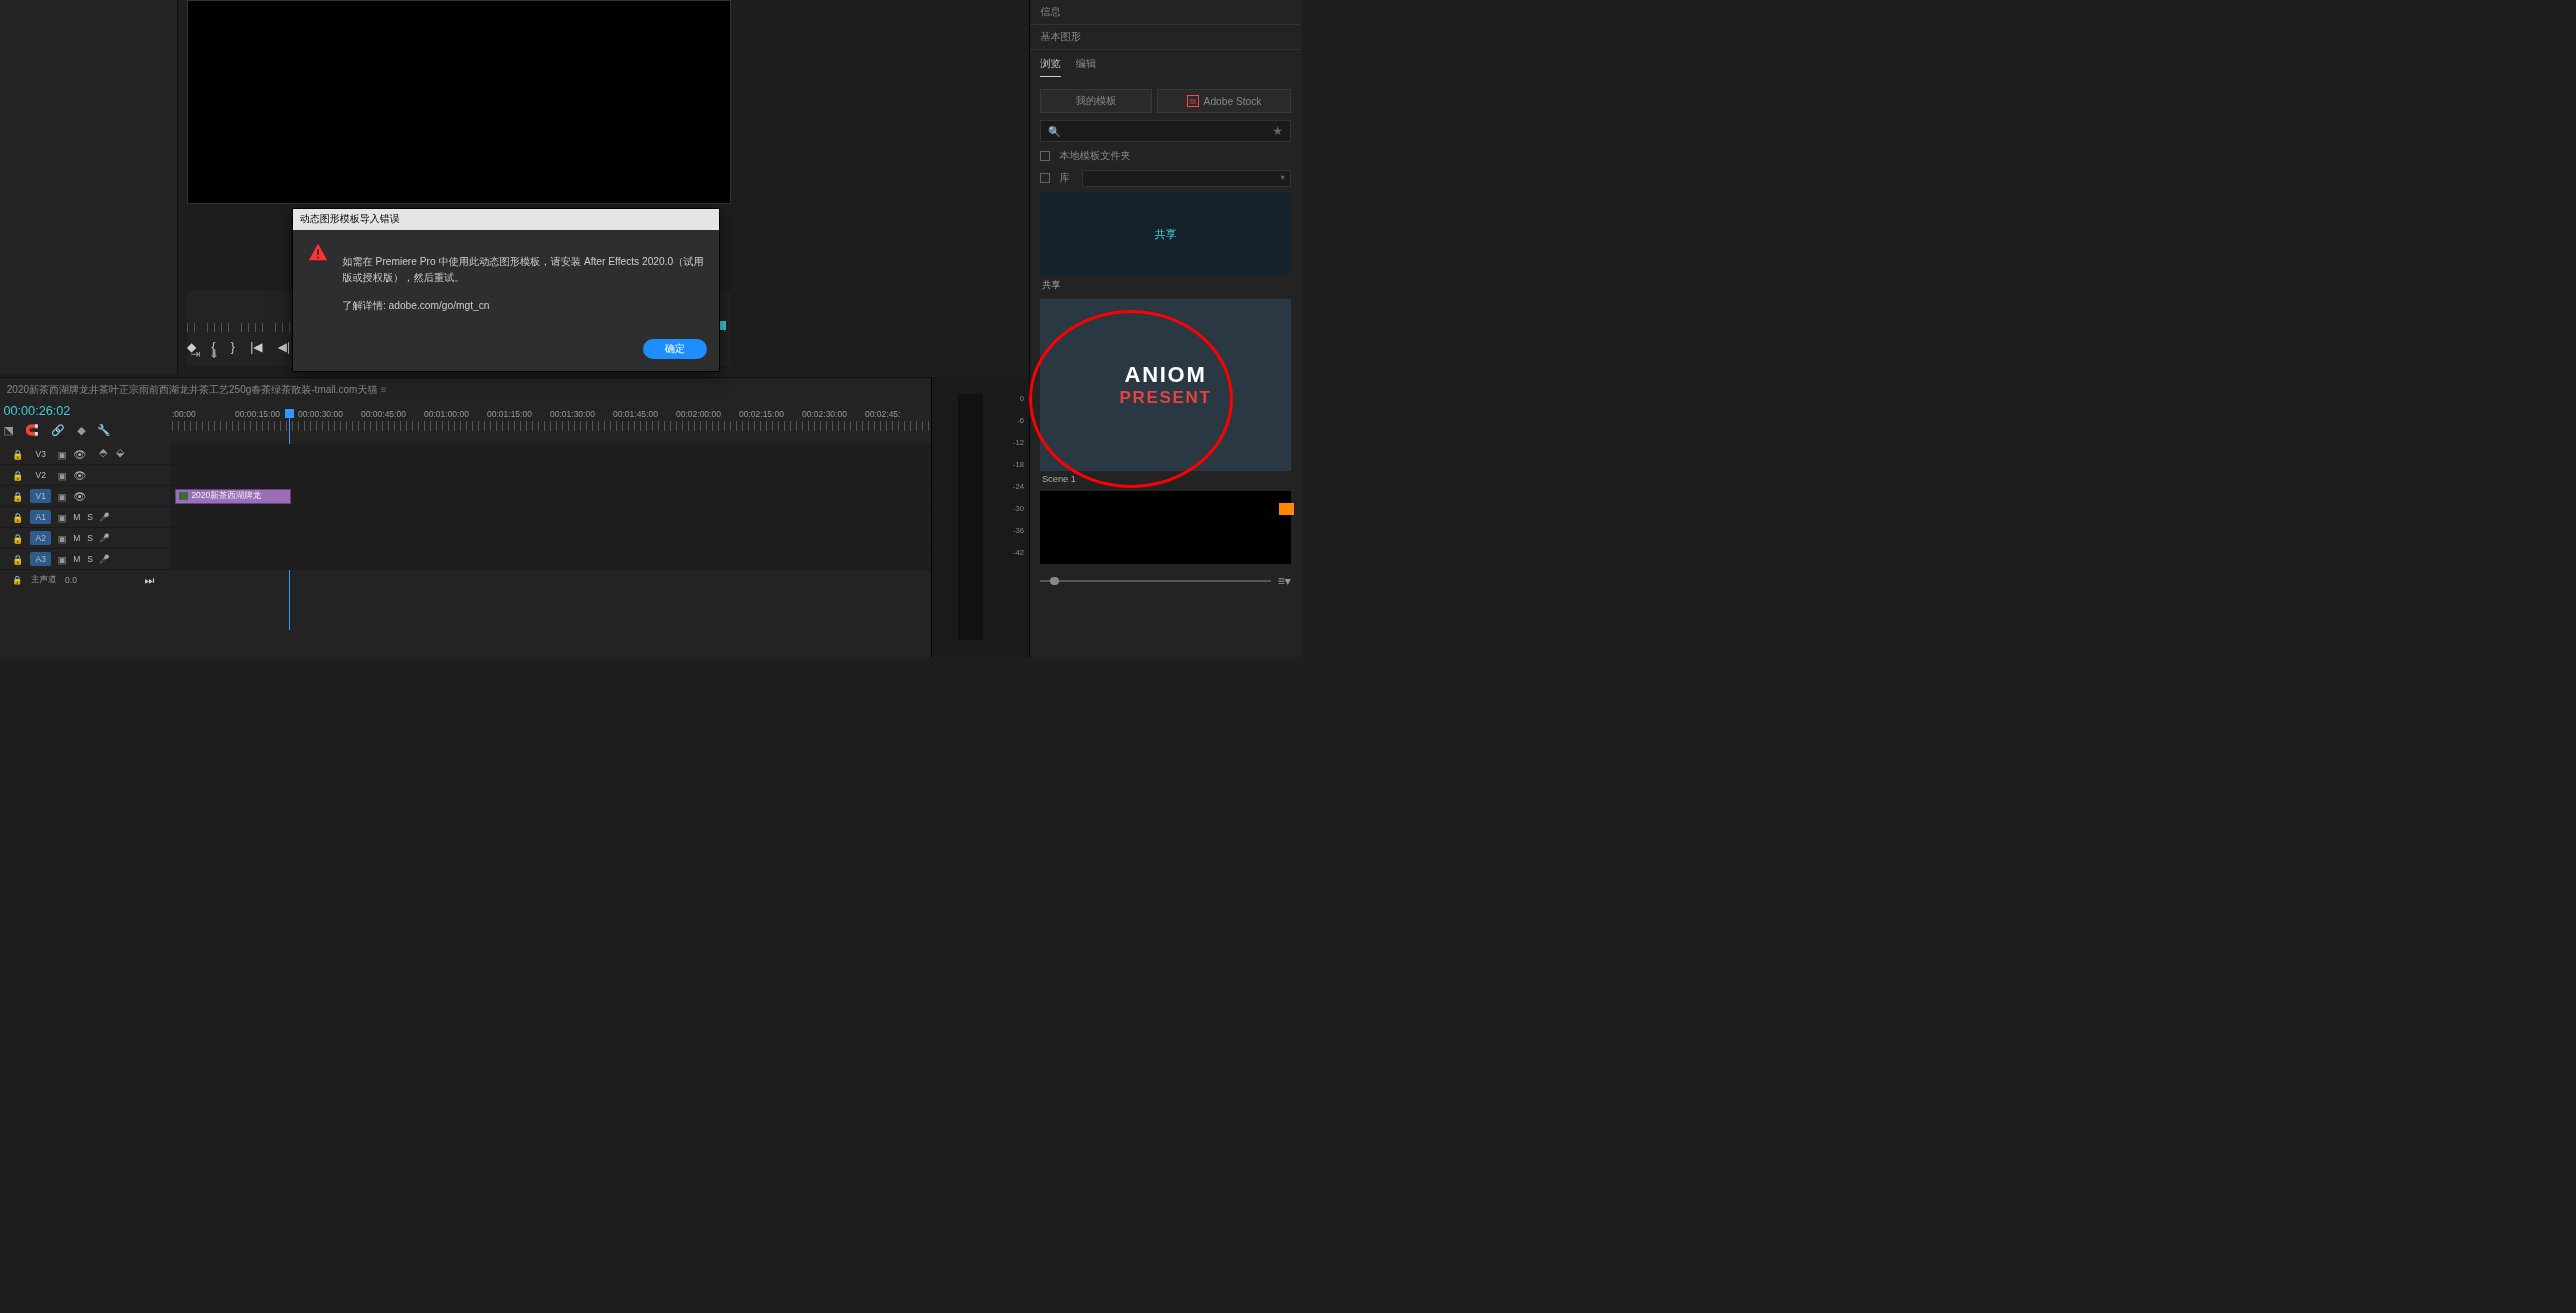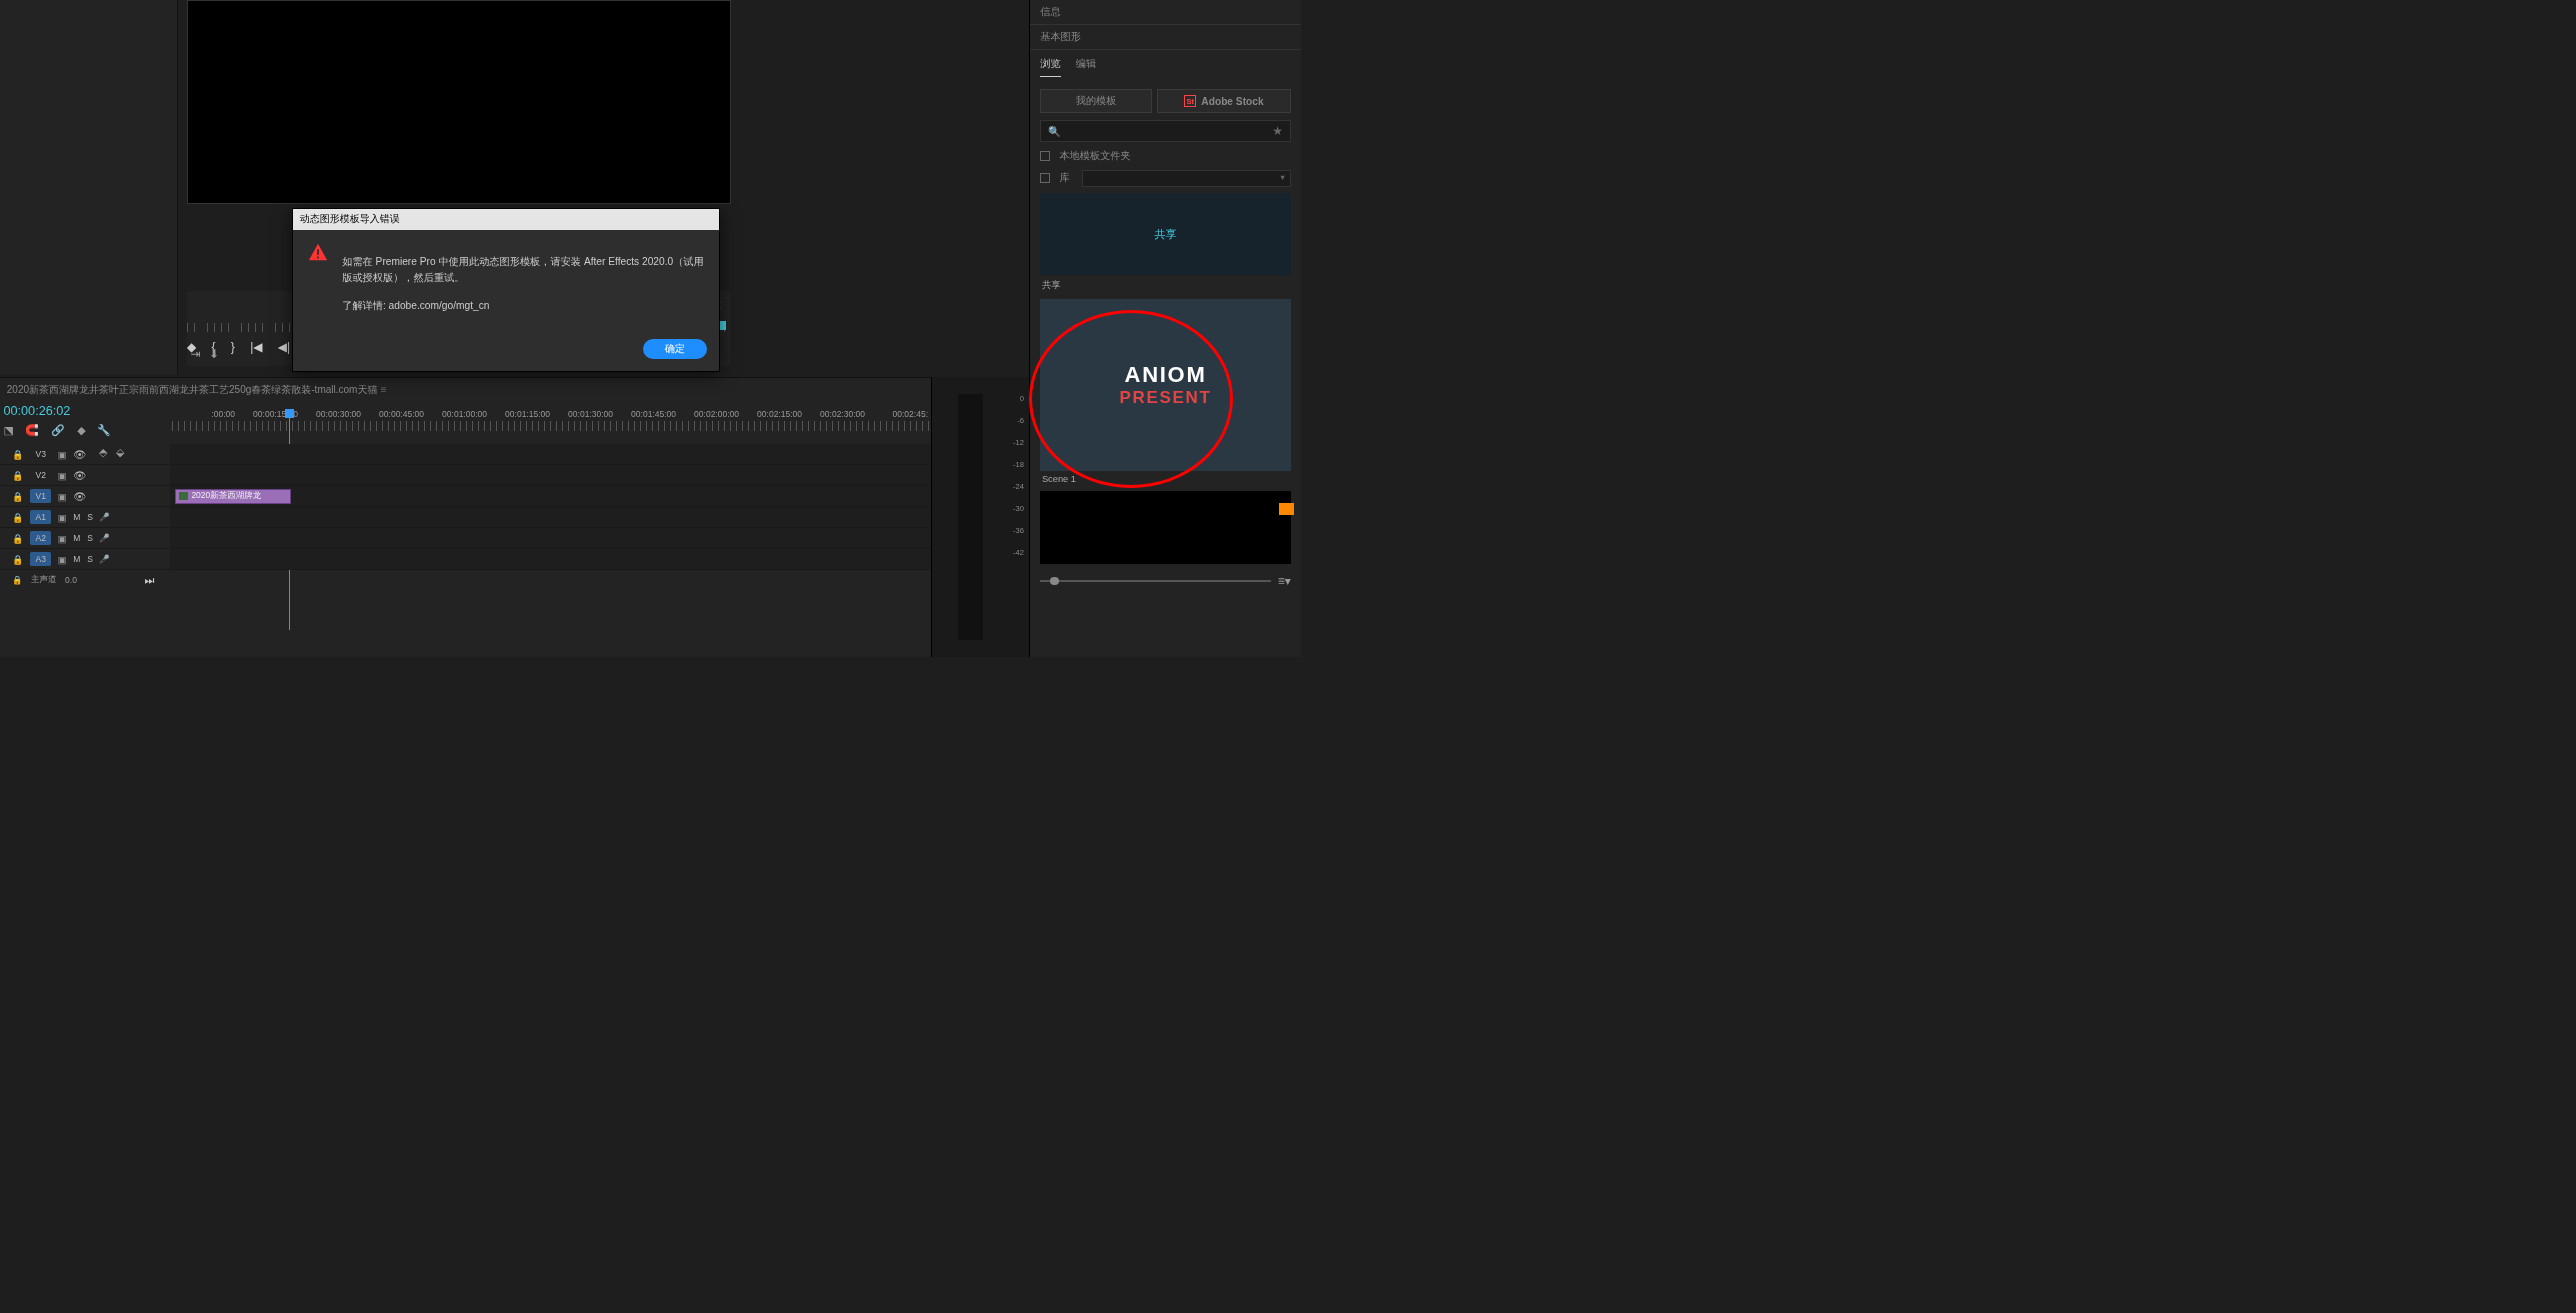"St" .eg-btn.stock { font-weight: bold -> none }
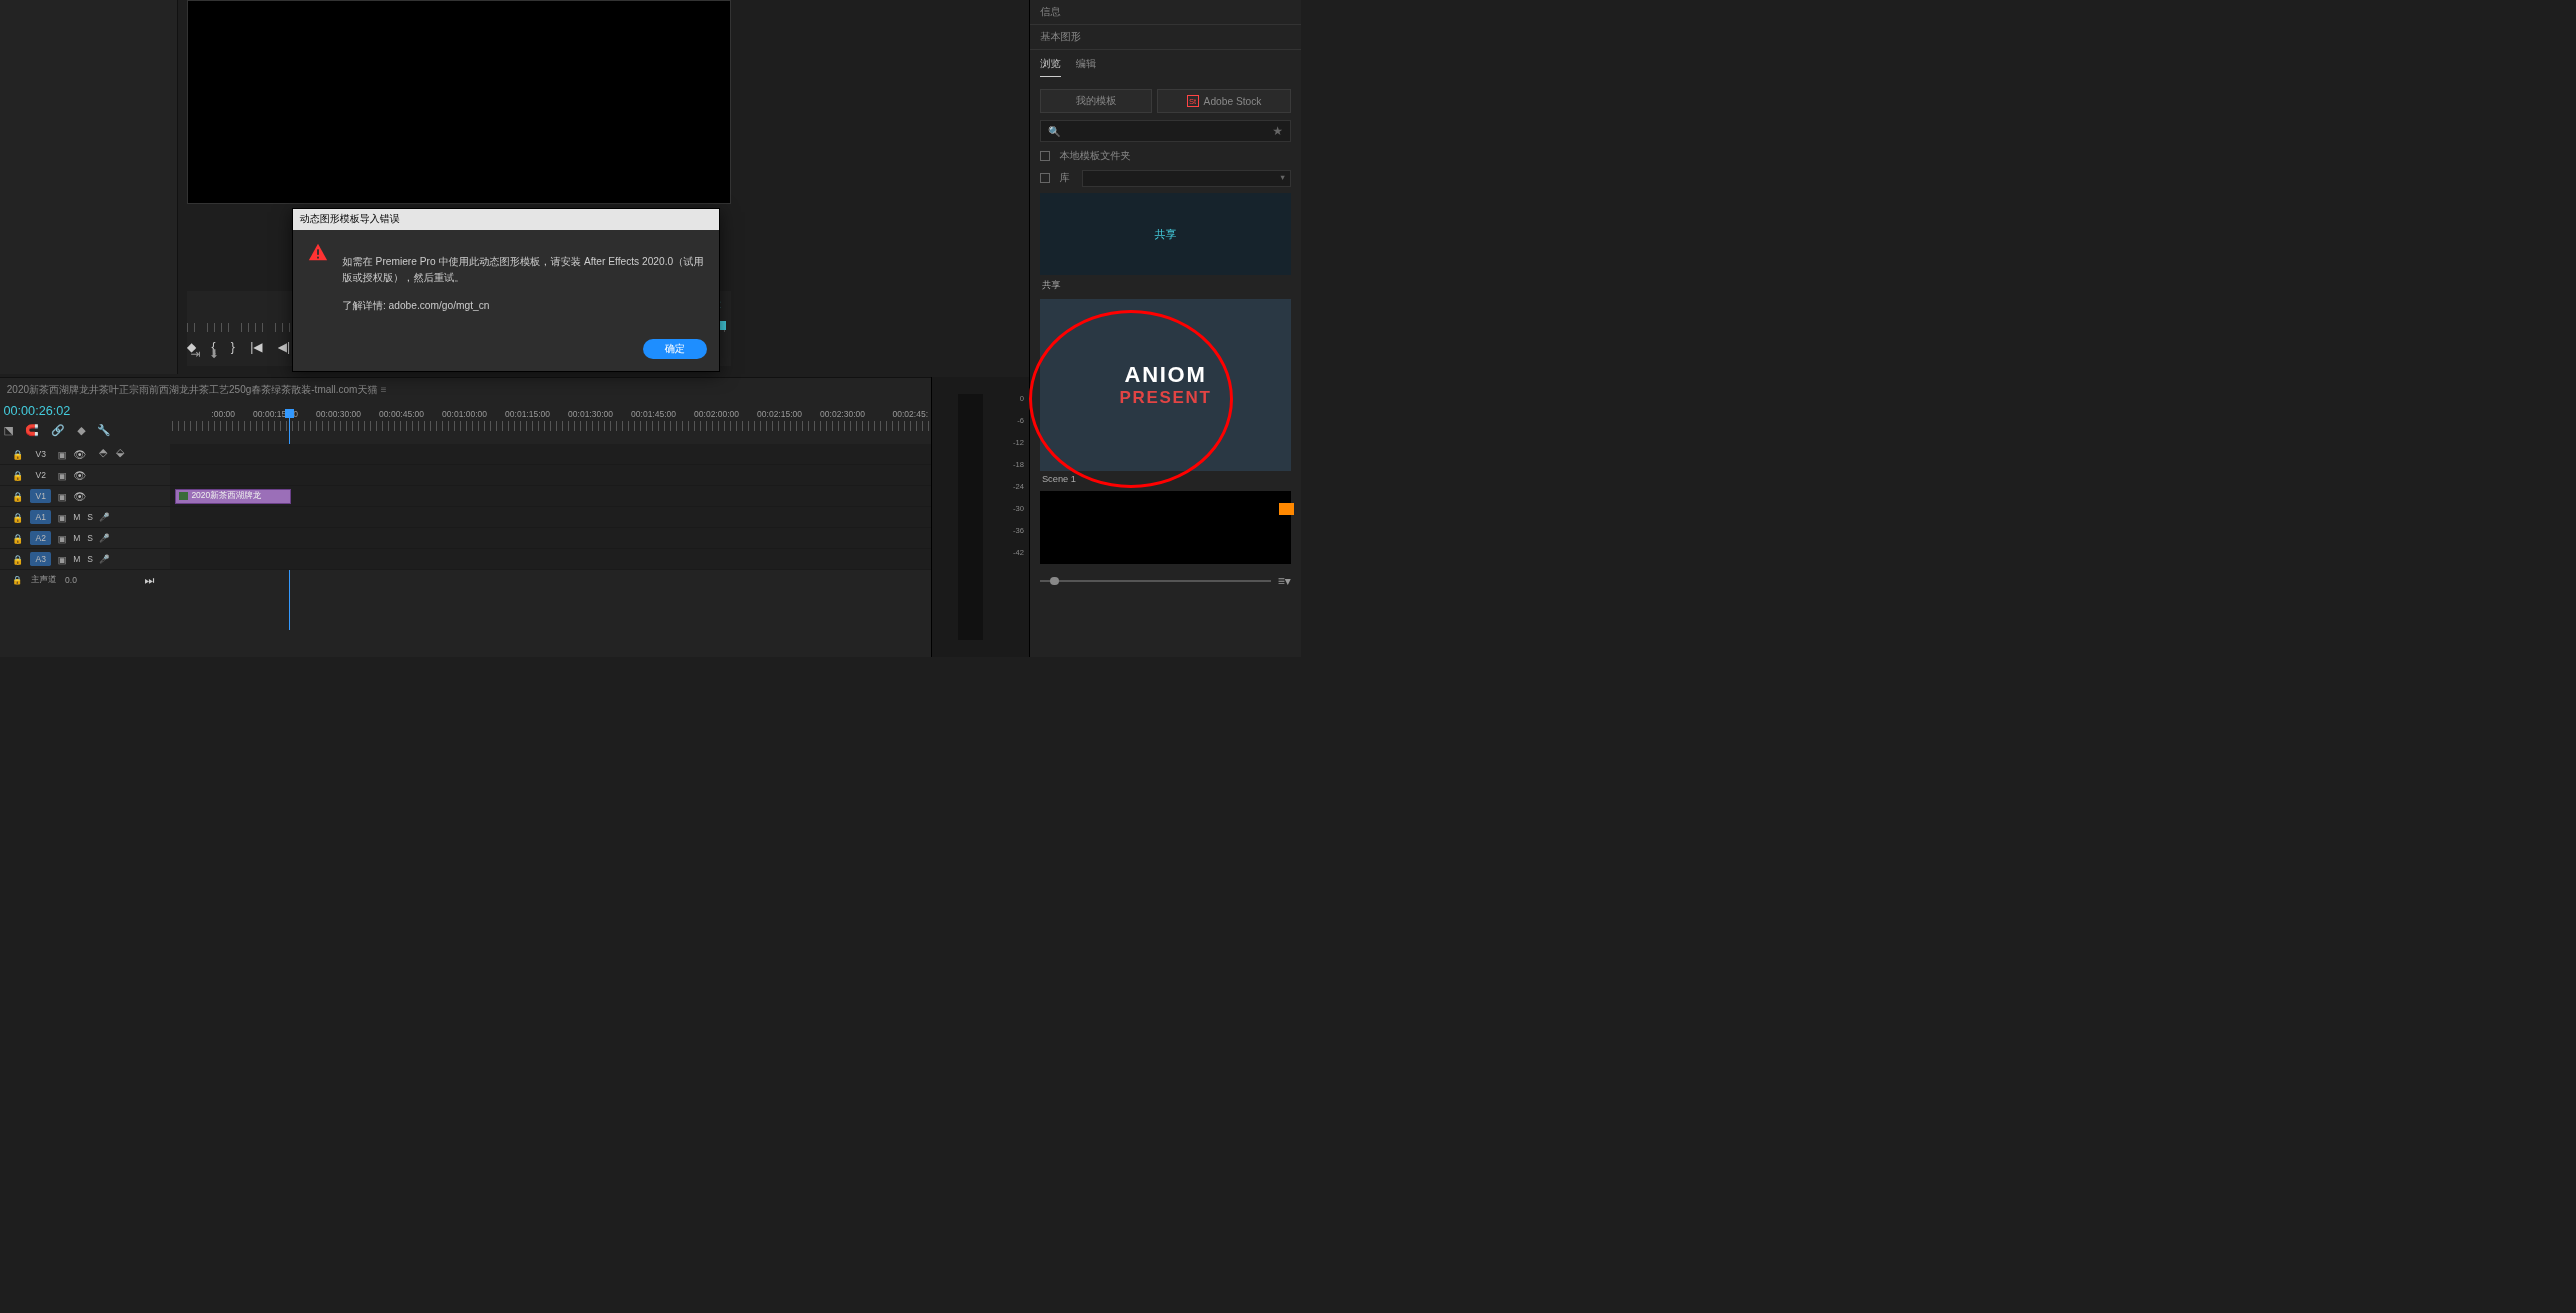":00:00" .tl-ruler .labels { text-align: right -> none }
